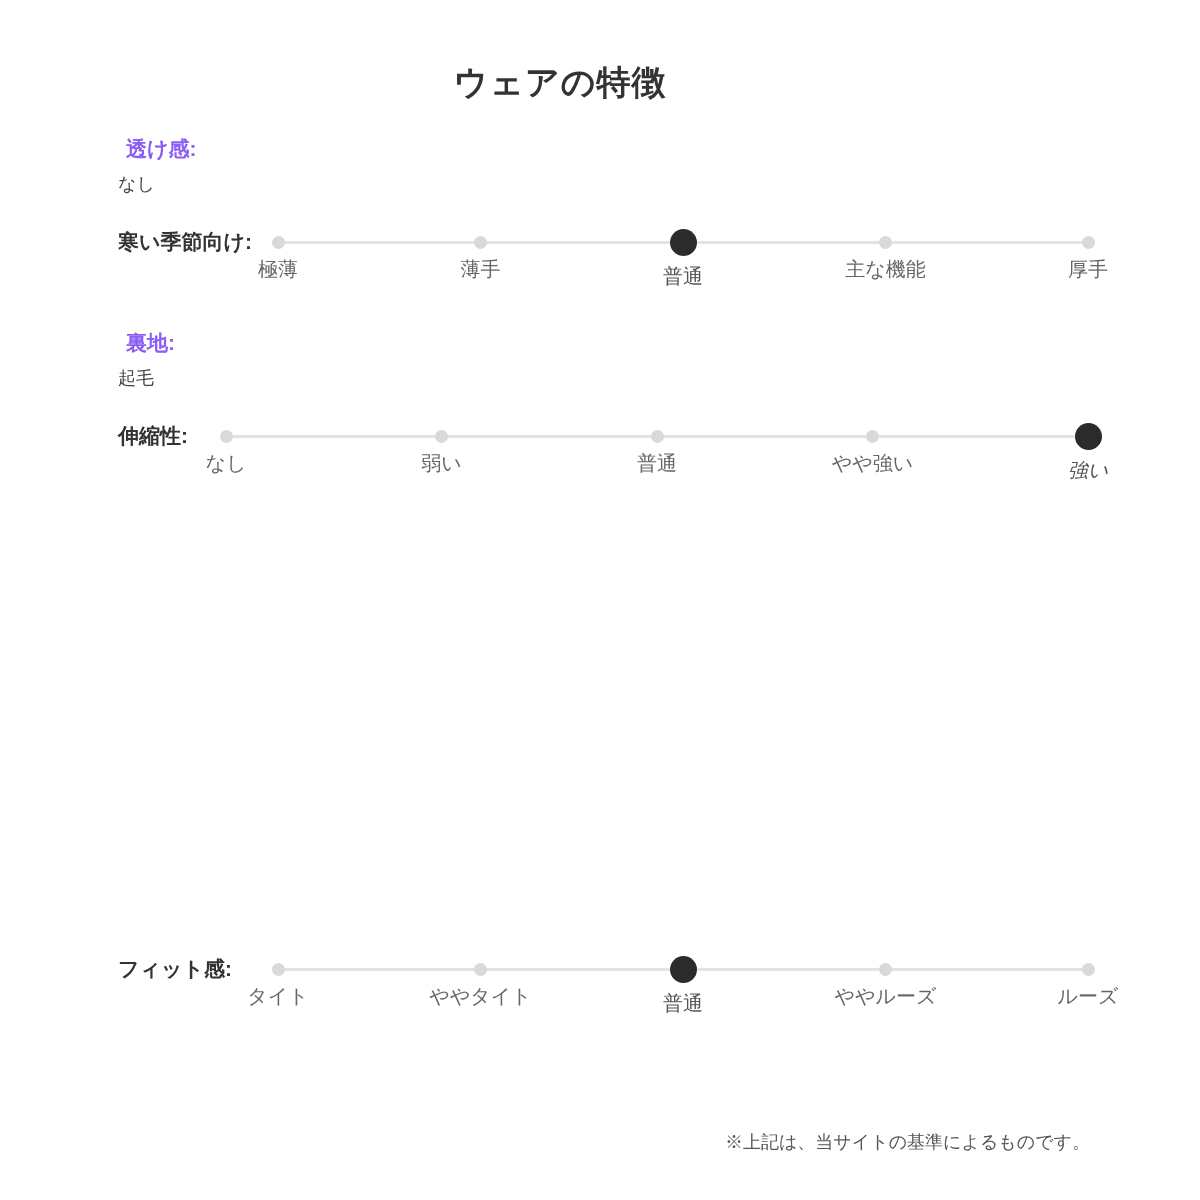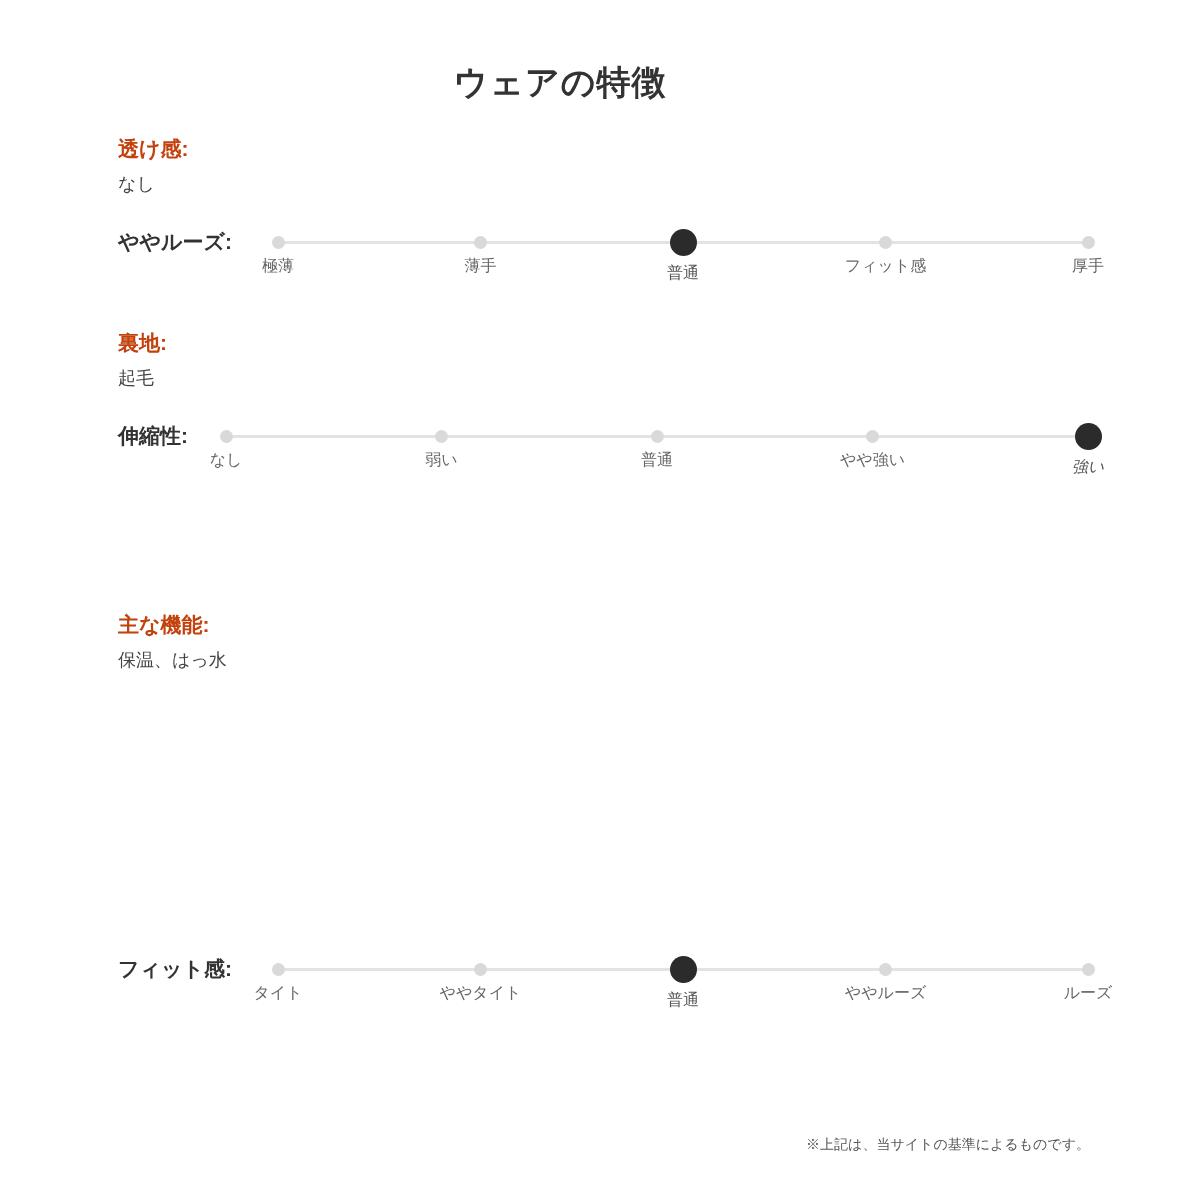"透け感:" .block .label { color: #c2410c -> #8b5cf6; margin-left: none -> 8px }
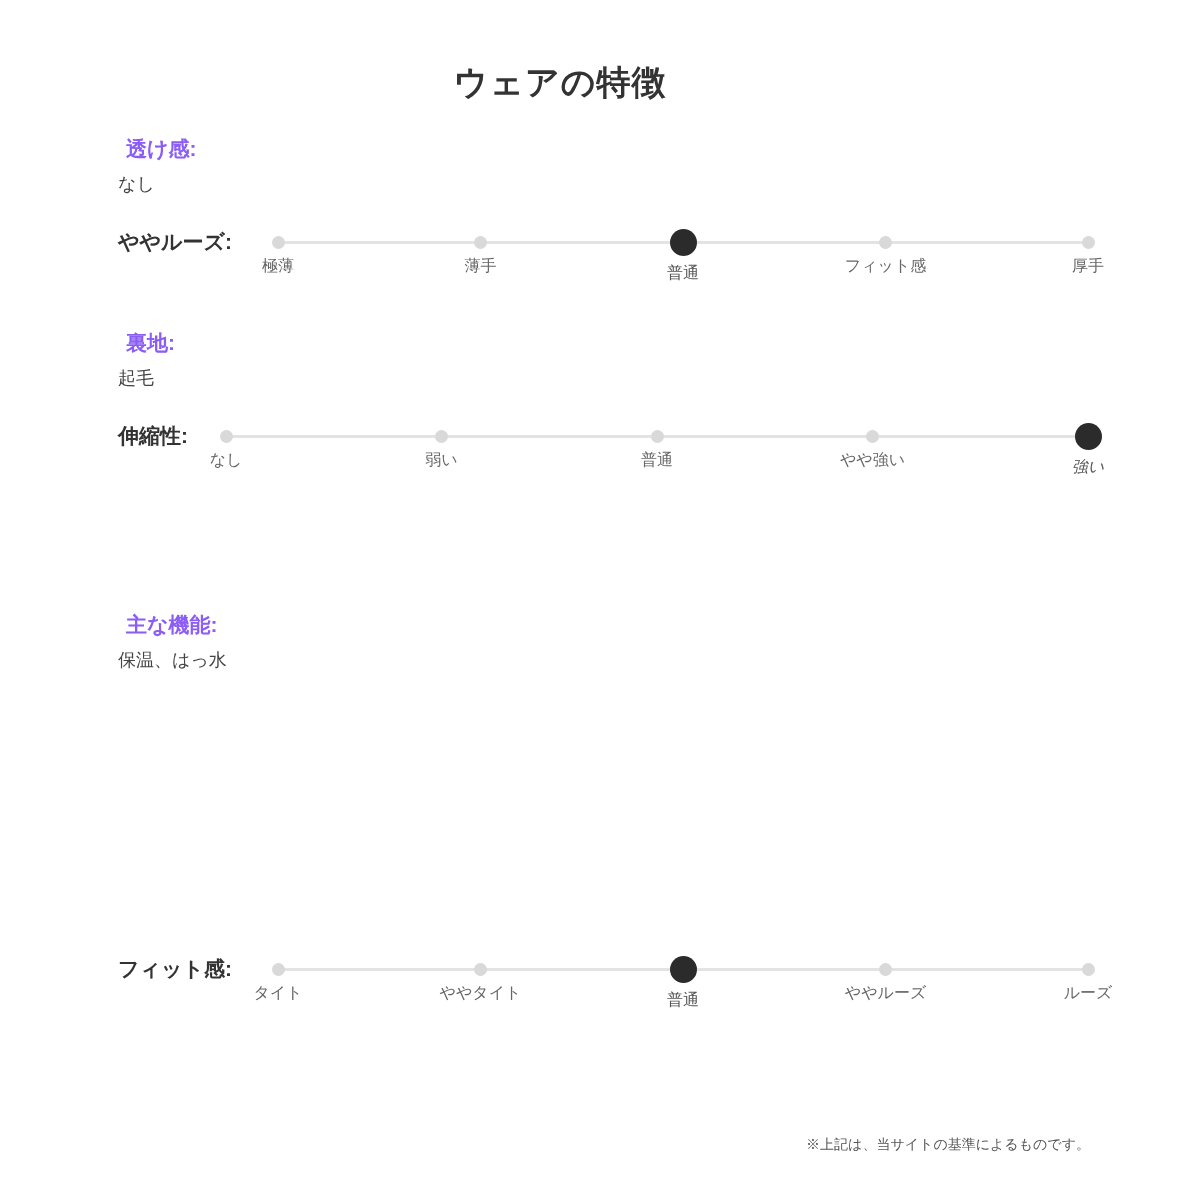"ややルーズ:" div.scale-label { text: ややルーズ -> 寒い季節向け }
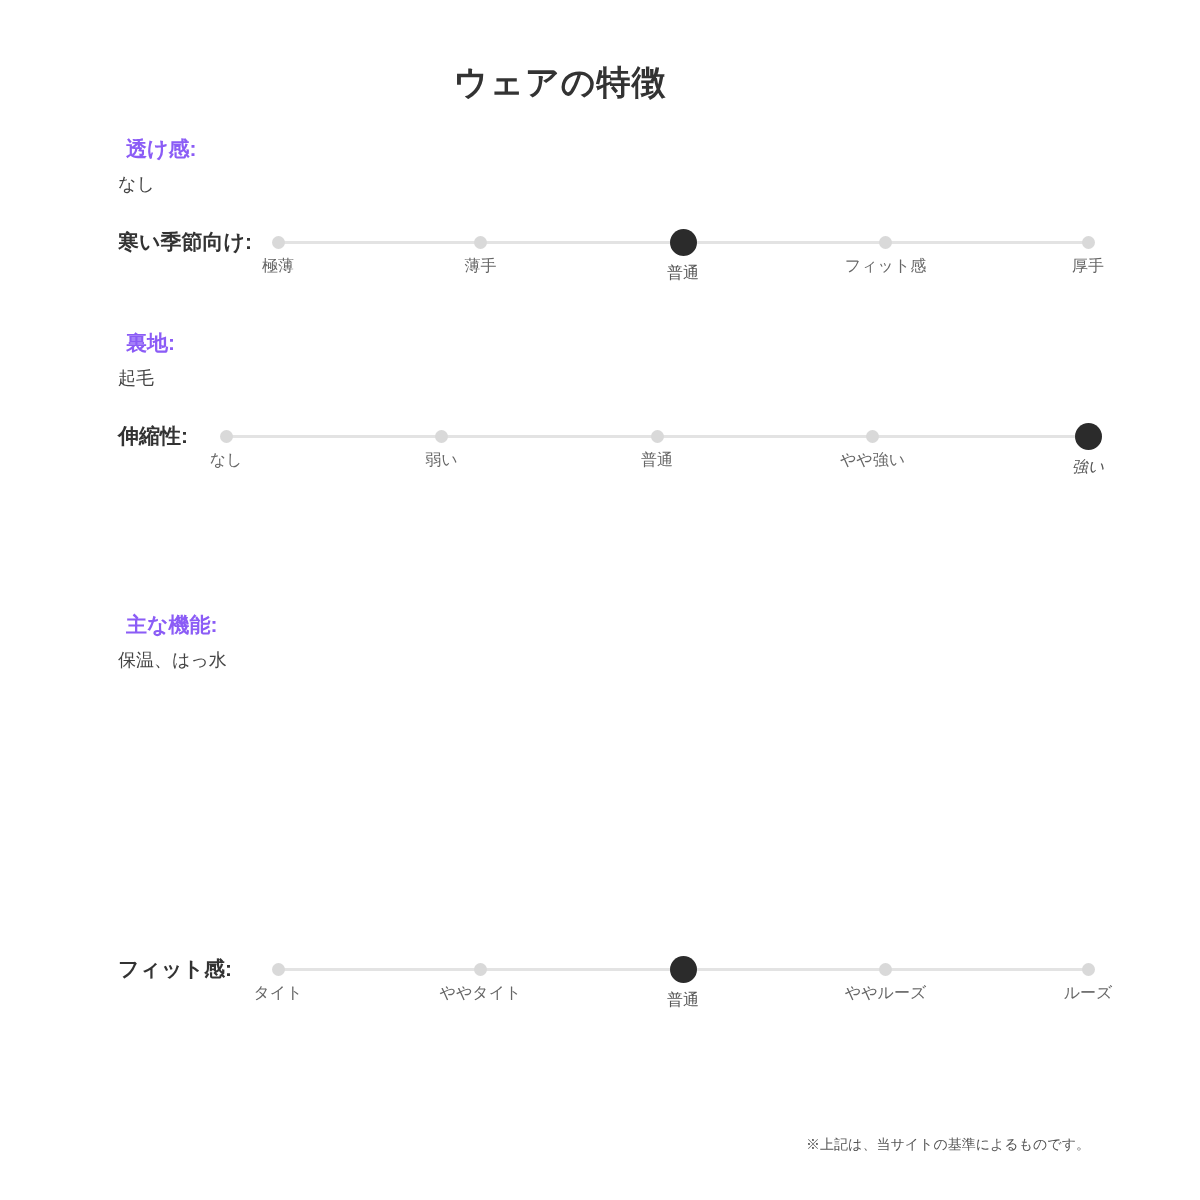"極薄" .tick .tick-label { font-size: 16px -> 20px }
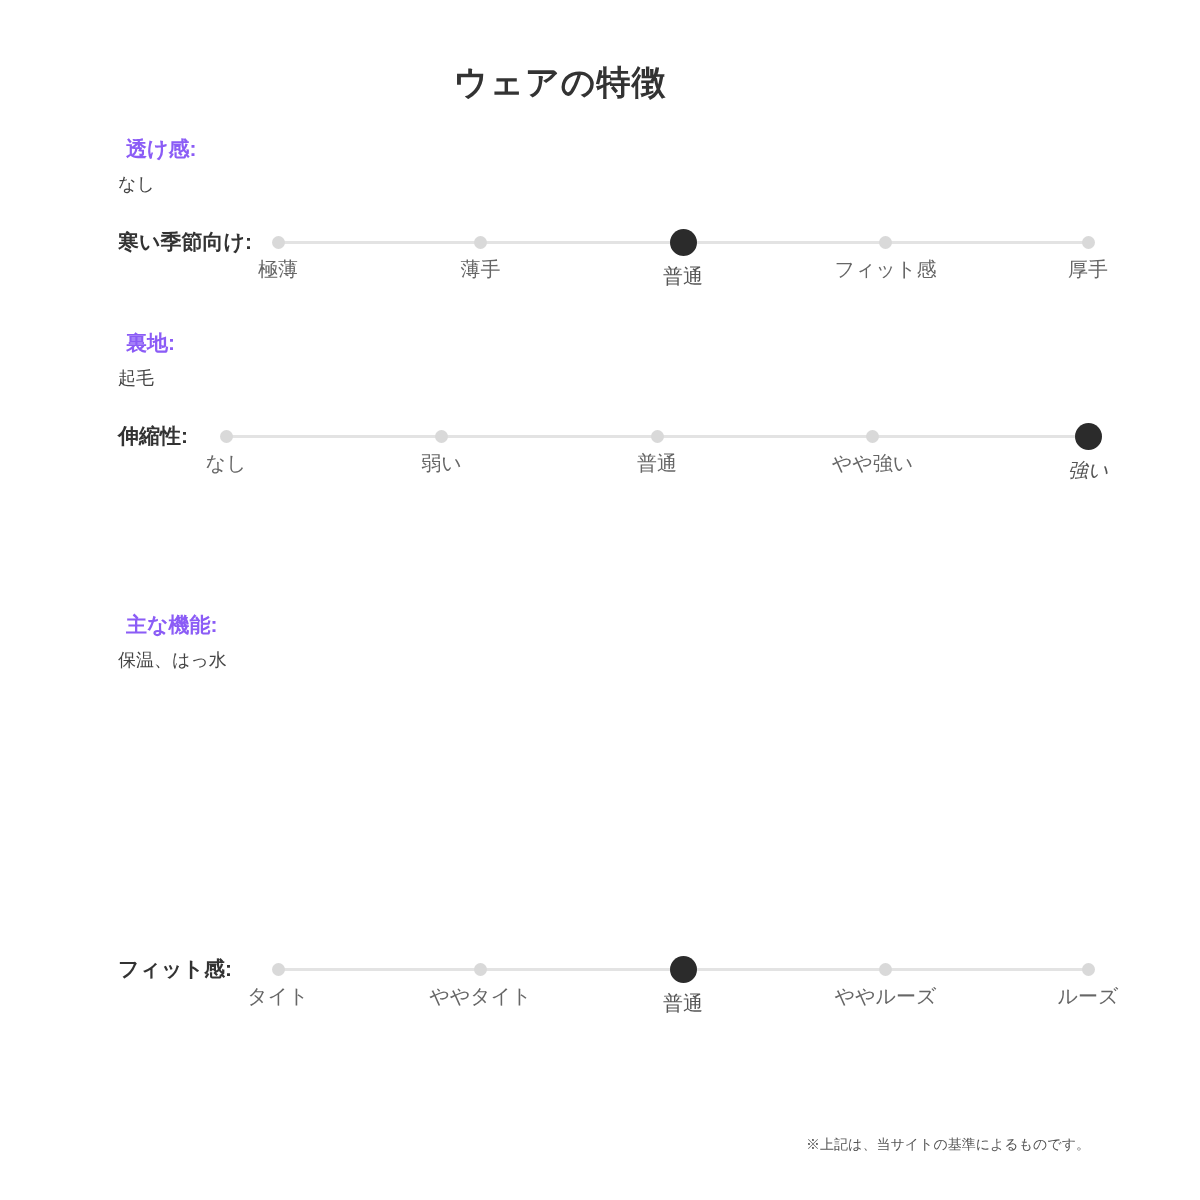"フィット感" div.tick-label { text: フィット感 -> 主な機能 }
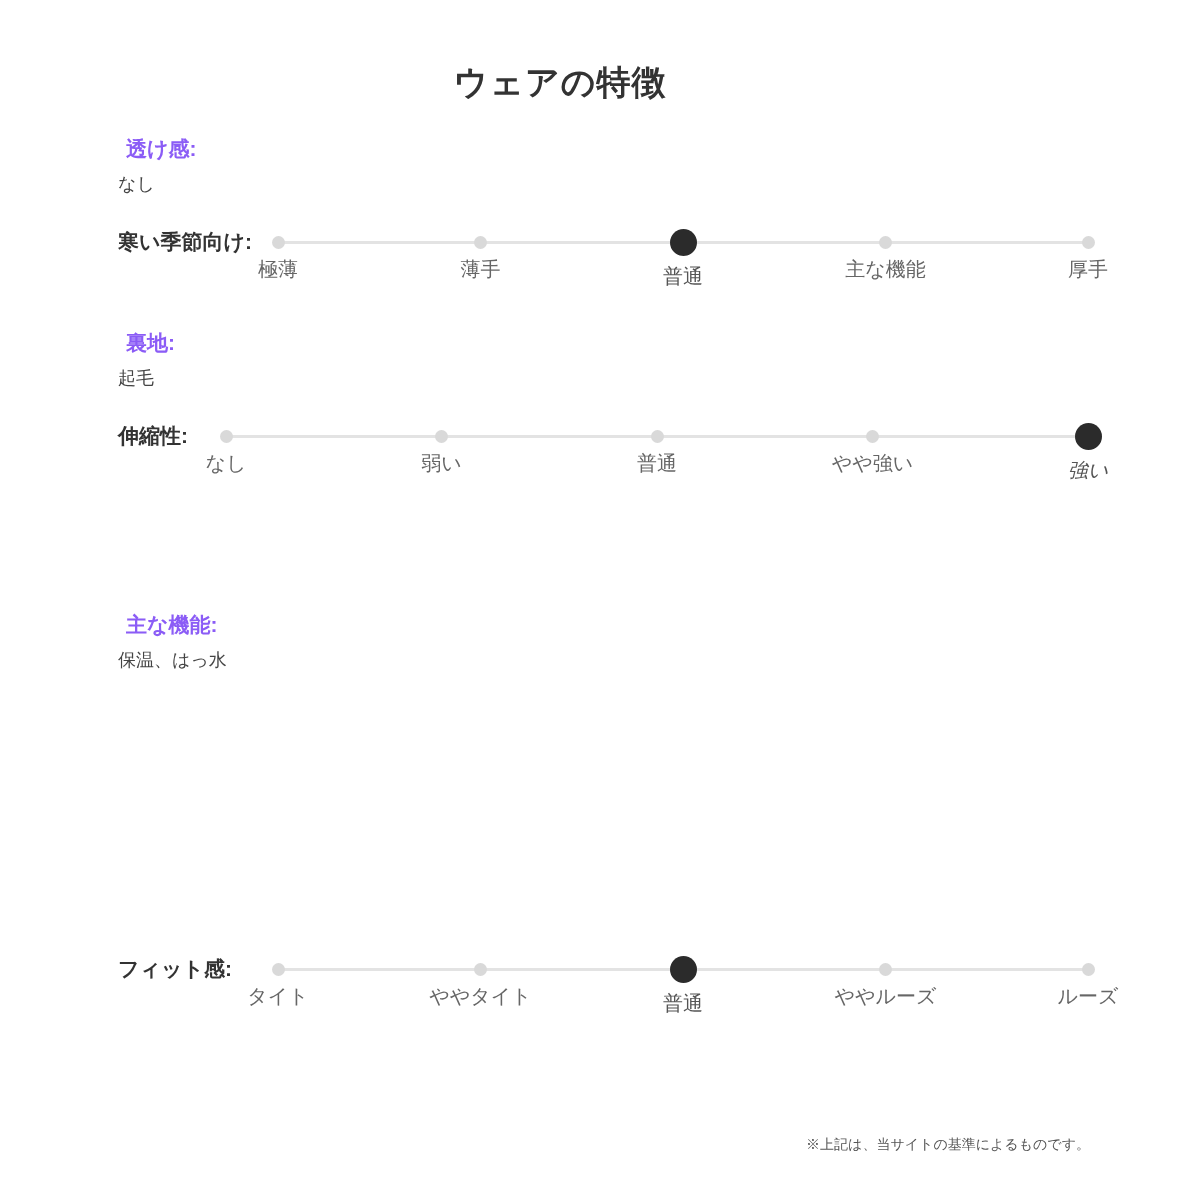"主な機能:" div.block { html: <div> <div>主な機能:</div> <div>保温、はっ水</div> </div> -> none }
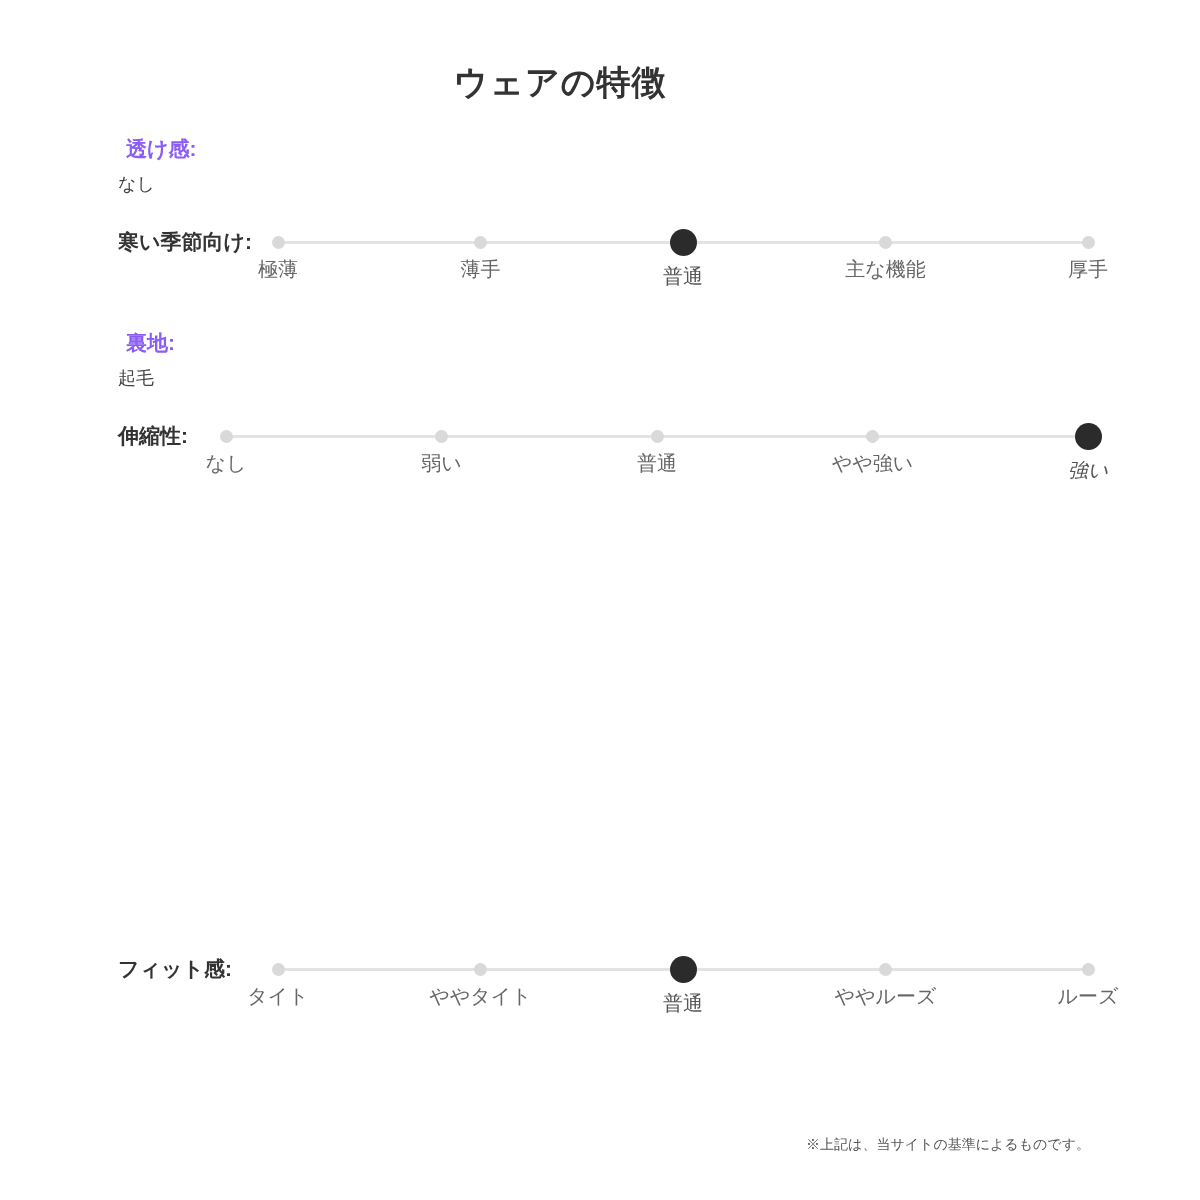"※上記は、当サイトの基準によるものです。" .footnote { font-size: 14px -> 18px }
